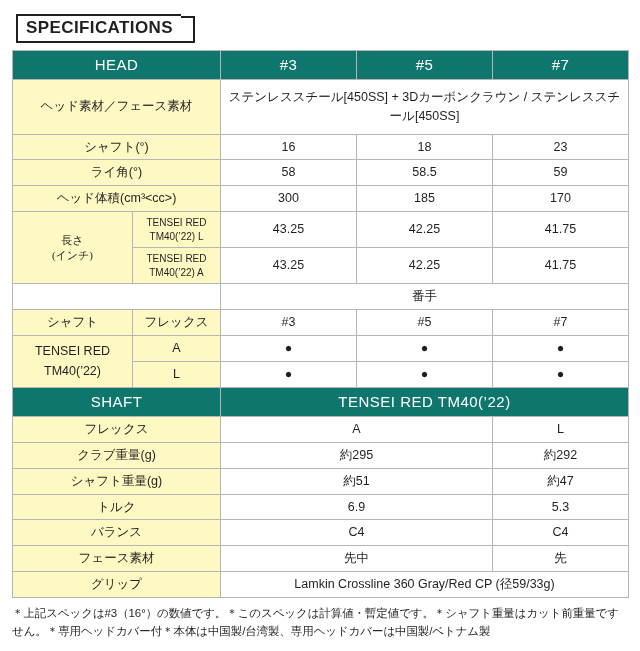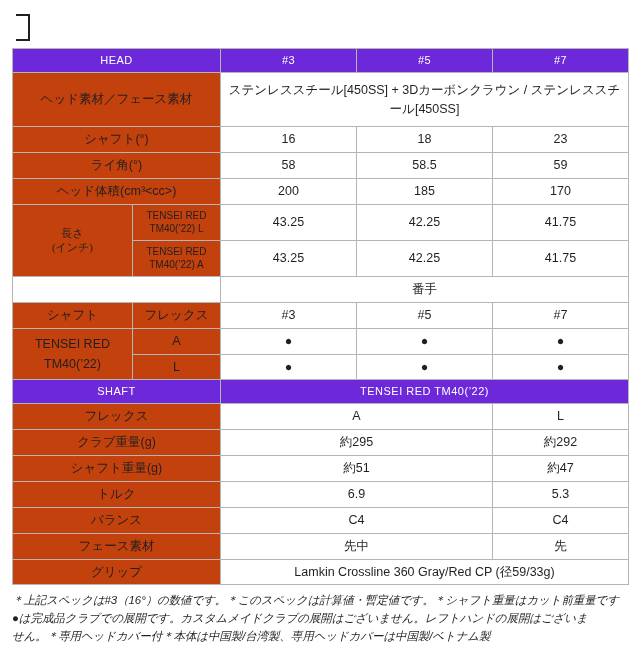"SPECIFICATIONS" div.title-box { html: none -> <div>SPECIFICATIONS</div> }
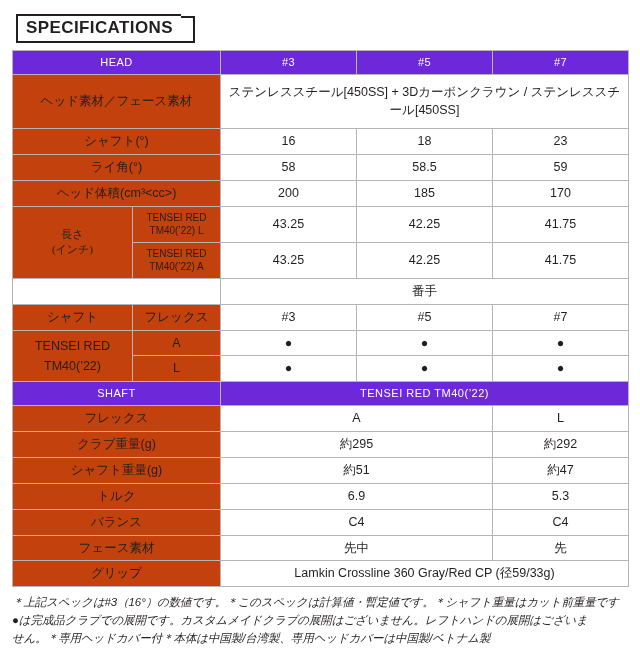"HEAD" .hdr-dark { background: #6d28d9 -> #0f766e; font-size: 11px -> 15px }
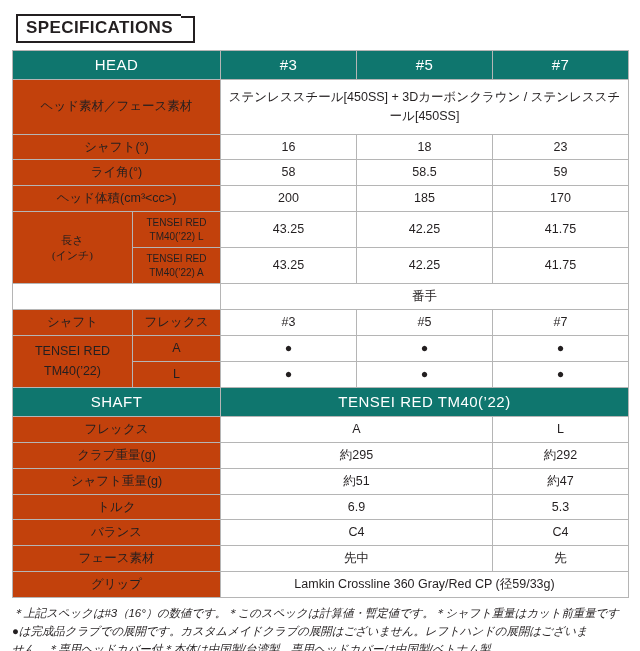"ヘッド素材／フェース素材" .shade { background: #c2410c -> #fef9c3 }
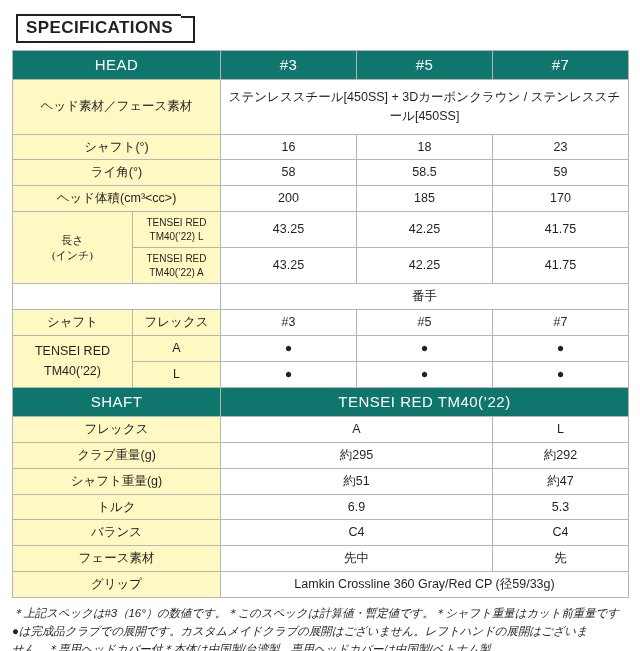"200" td { text: 200 -> 300 }
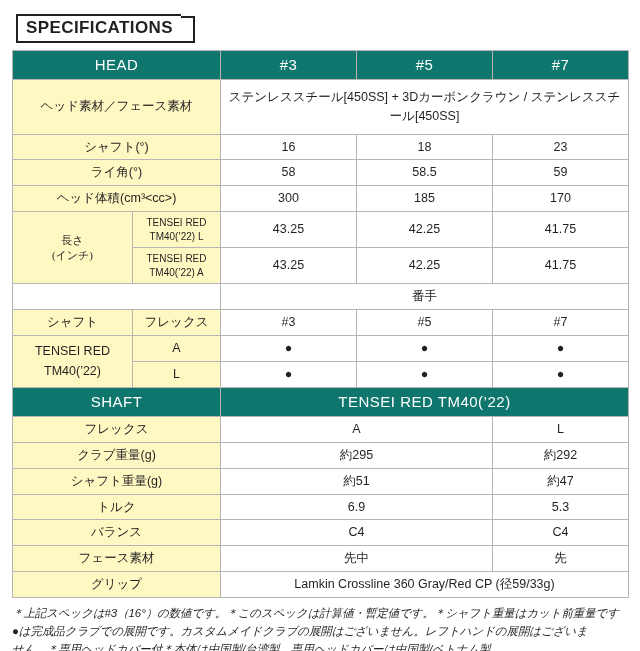"＊上記スペックは#3（16°）の数値です。＊このスペックは計算値・暫定値です。＊" .notes div { font-style: italic -> none }
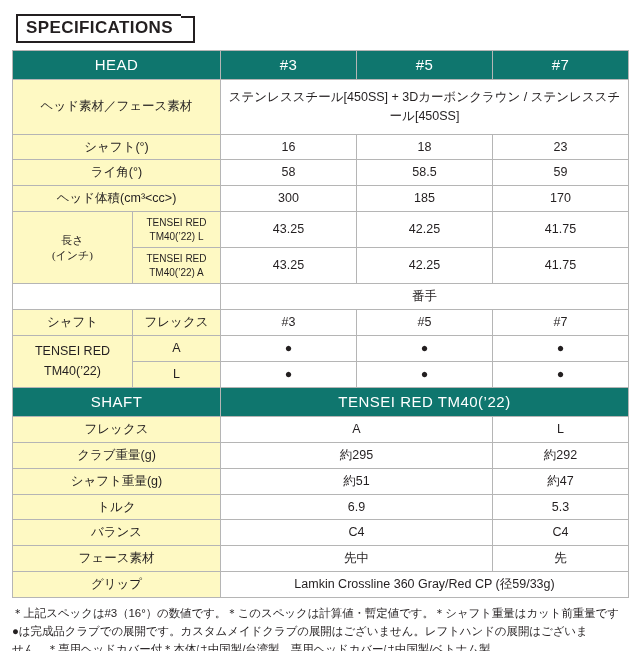"●は完成品クラブでの展開です。カスタムメイドクラブの展開はございません。レフトハ" div { html: <div>●は完成品クラブでの展開です。カスタムメイドクラブの展開はございません。レフトハンドの展開はございま</div> -> none }
